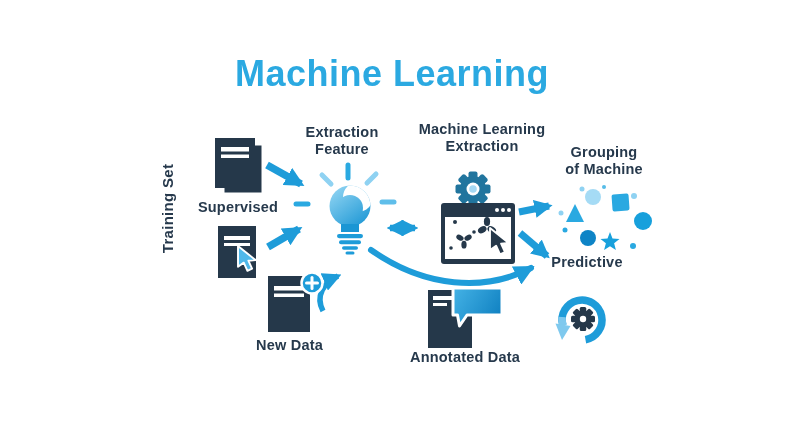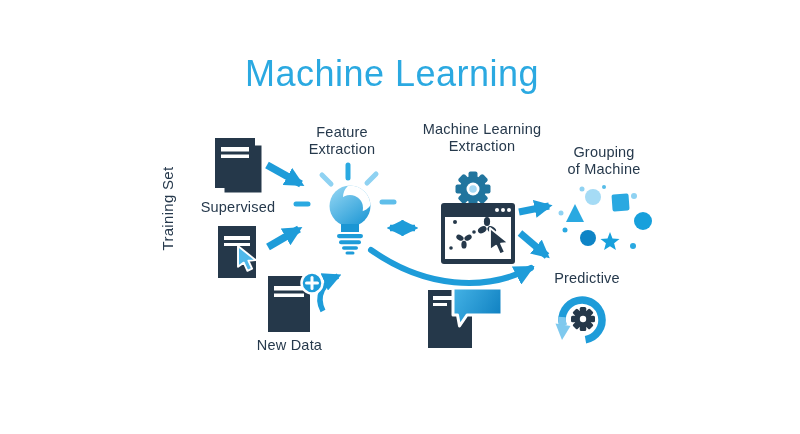"Machine Learning" .stage { font-weight: none -> bold }
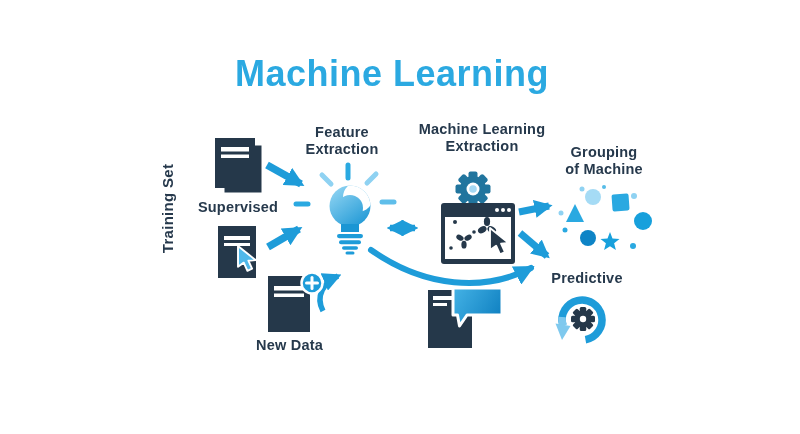"Feature" div { order: before "Extraction" -> after "Extraction" }
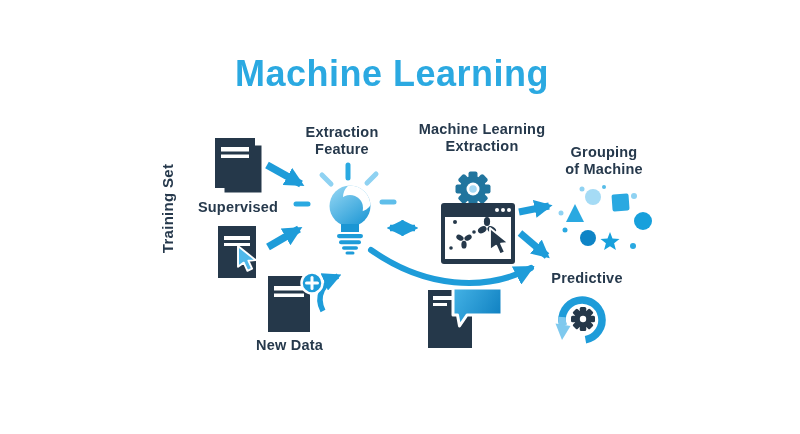"Predictive" div.lbl { top: 270px -> 254px }
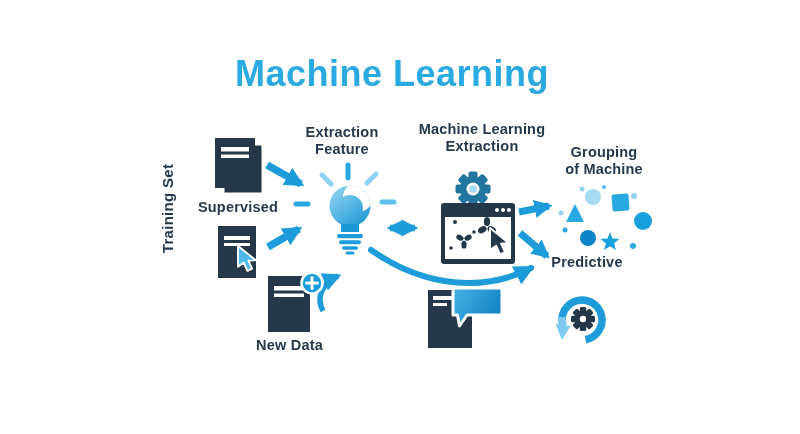"Annotated Data" div.lbl { html: none -> <div>Annotated Data</div> }
